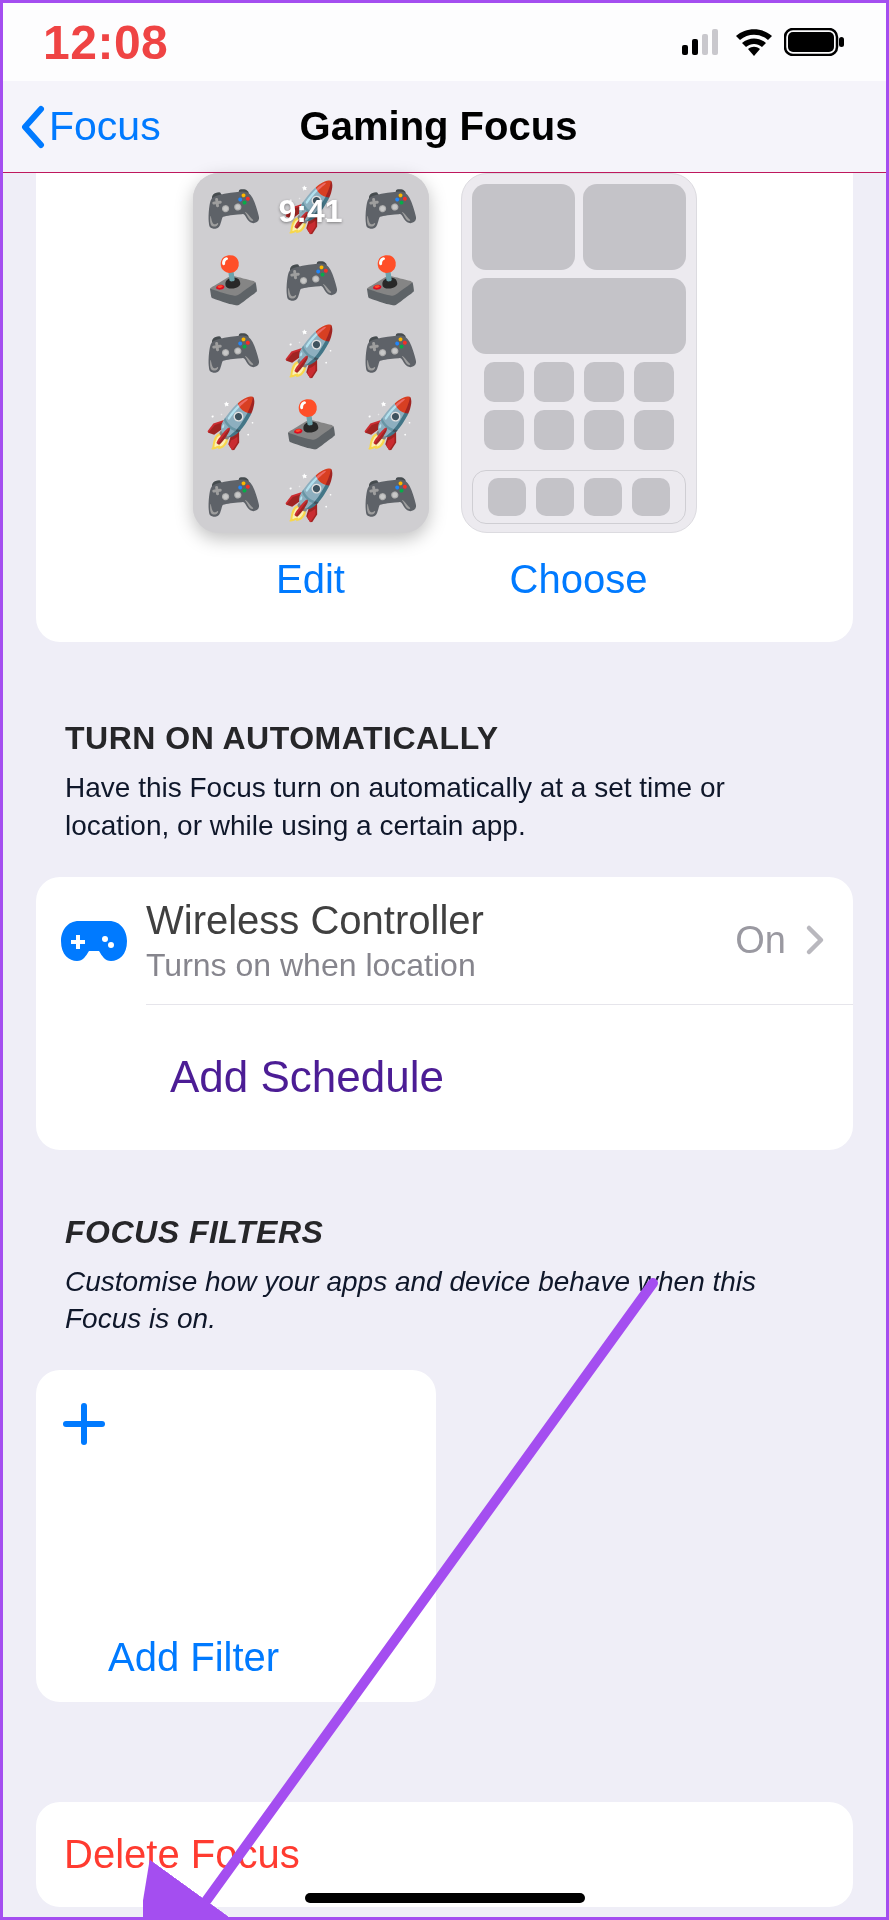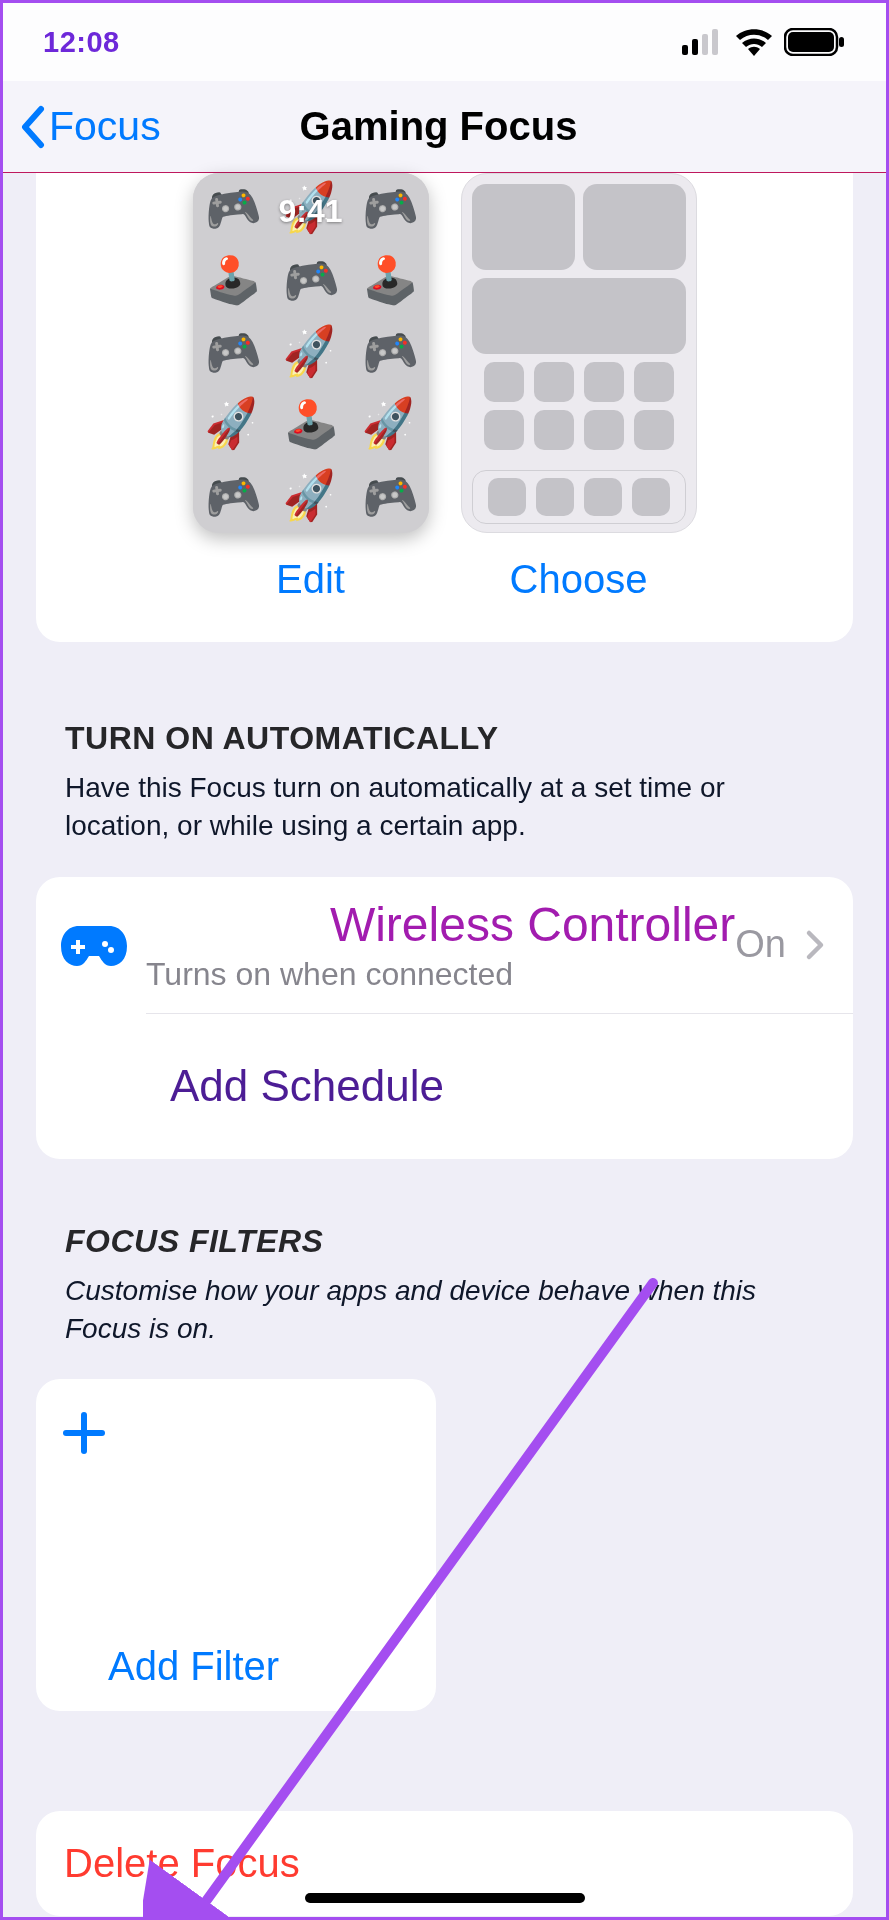"12:08" .status-time { color: #6d28d9 -> #ef4444; font-size: 29px -> 48px }
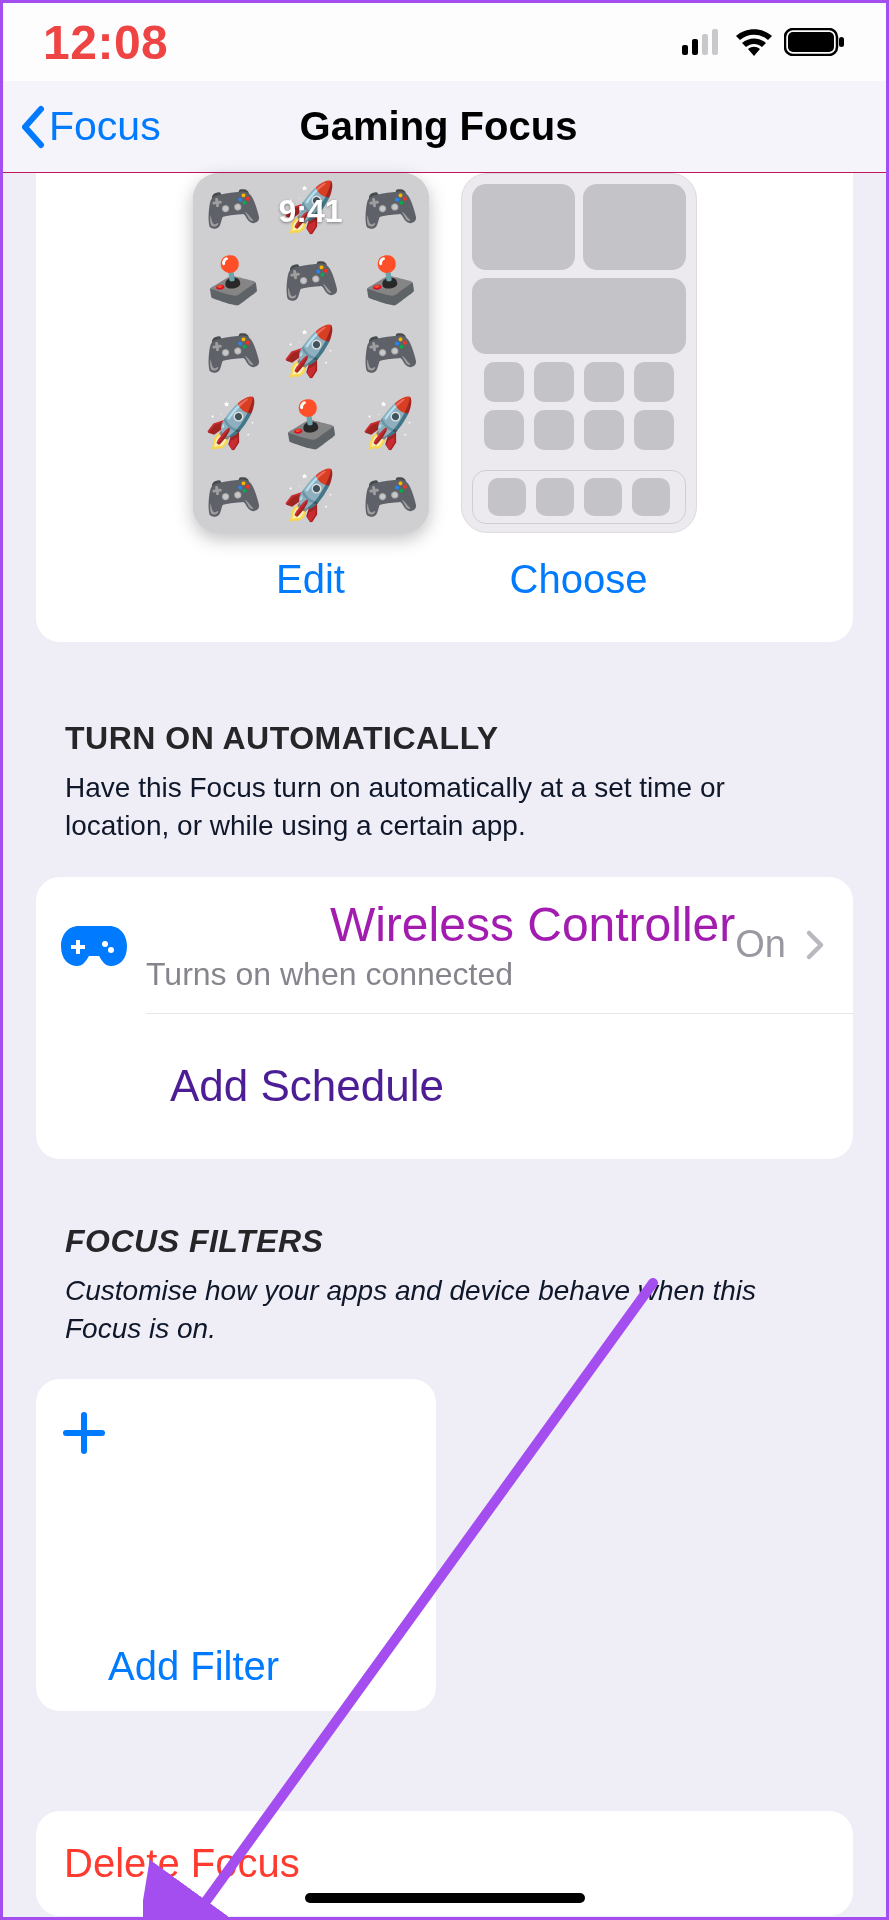"Wireless Controller" .row-title { color: #a21caf -> #404040; font-size: 48px -> 40px; text-align: right -> none }
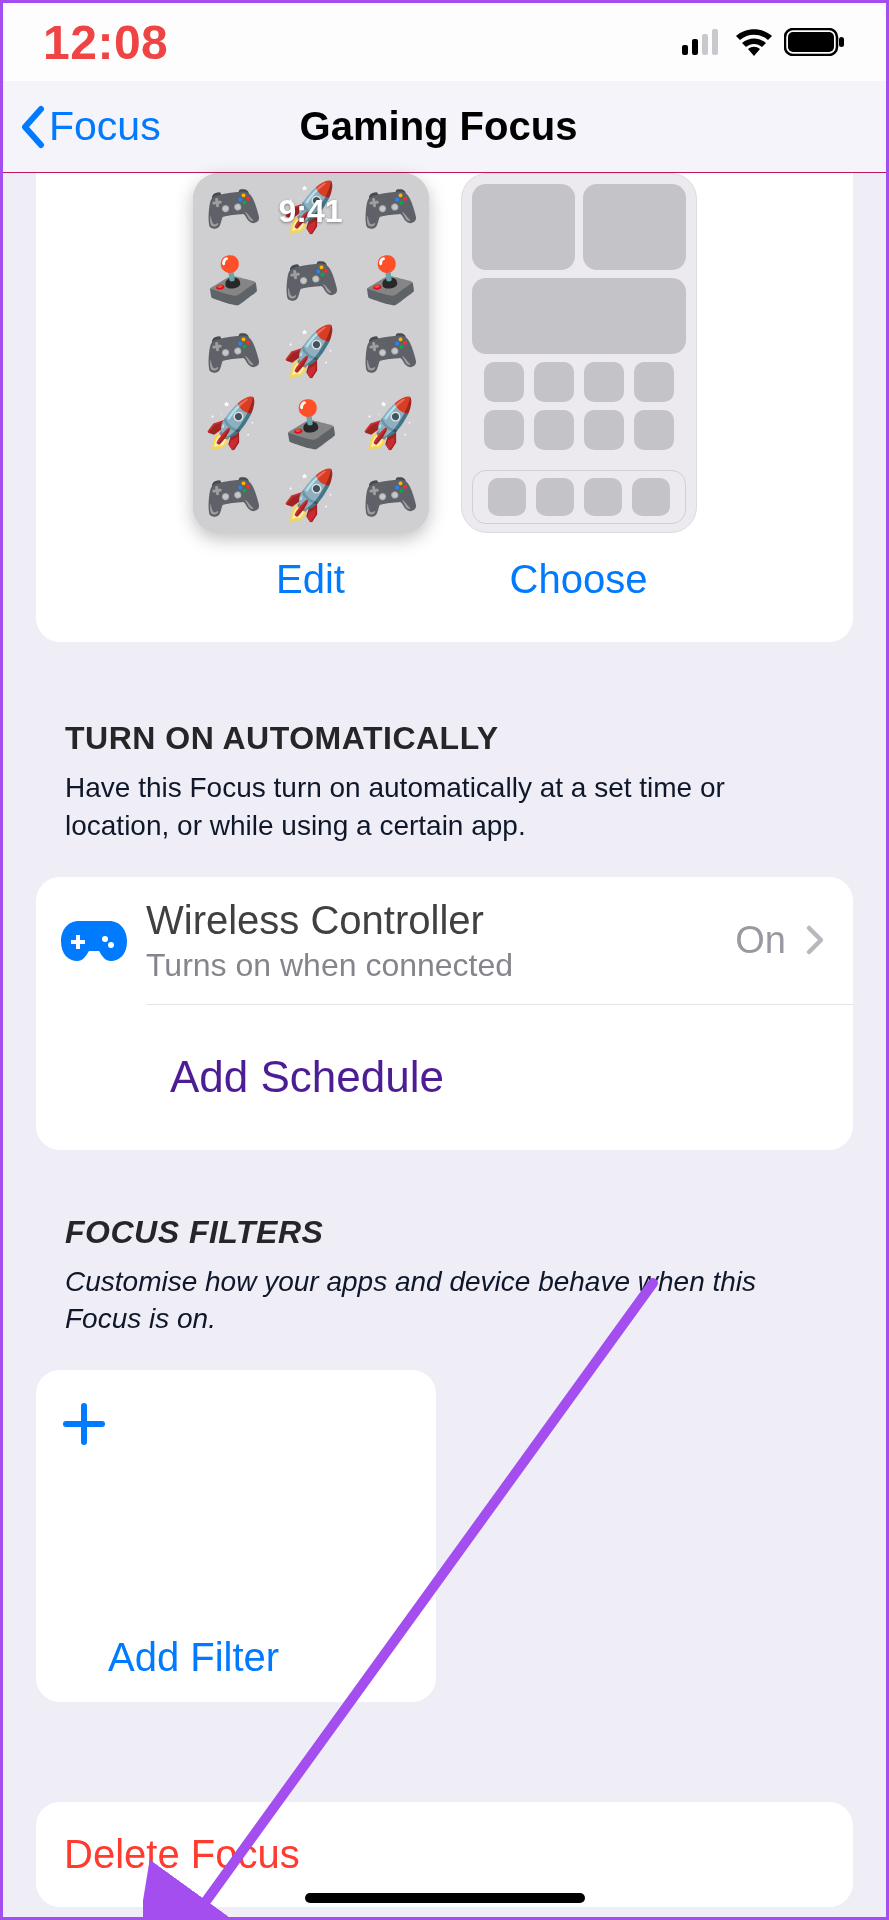"Turns on when connected" div.row-sub { text: connected -> location }
